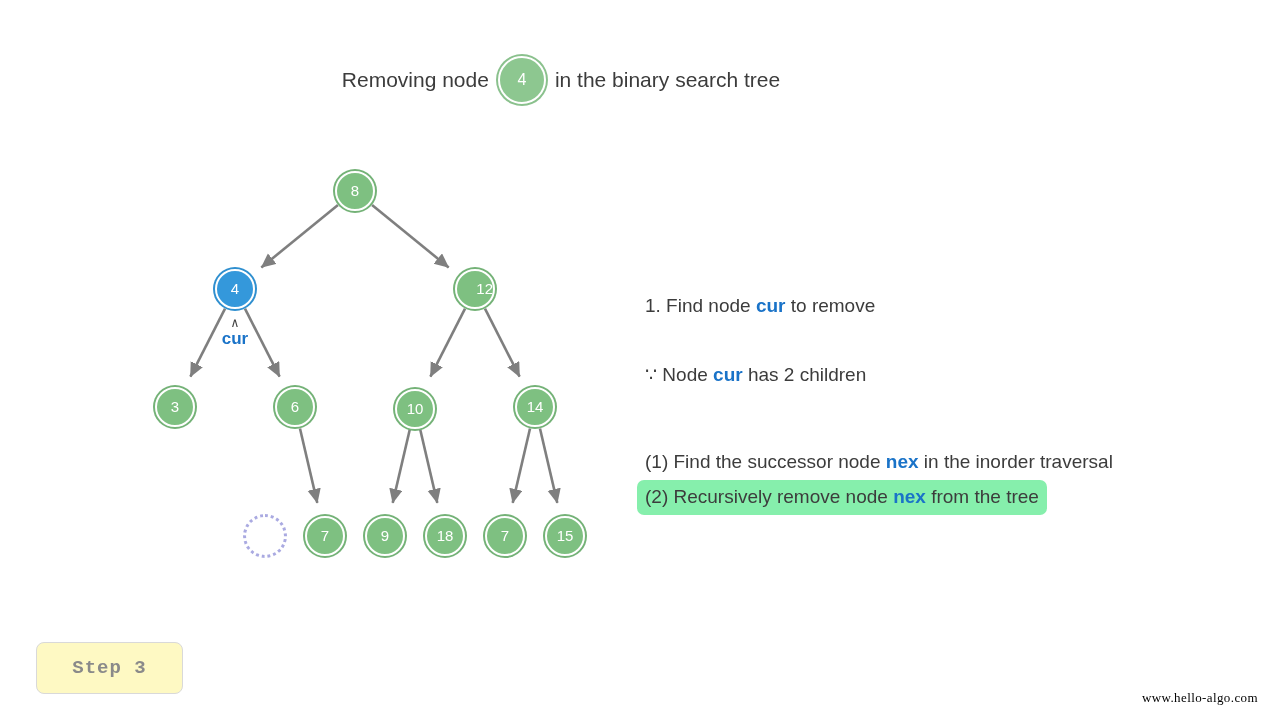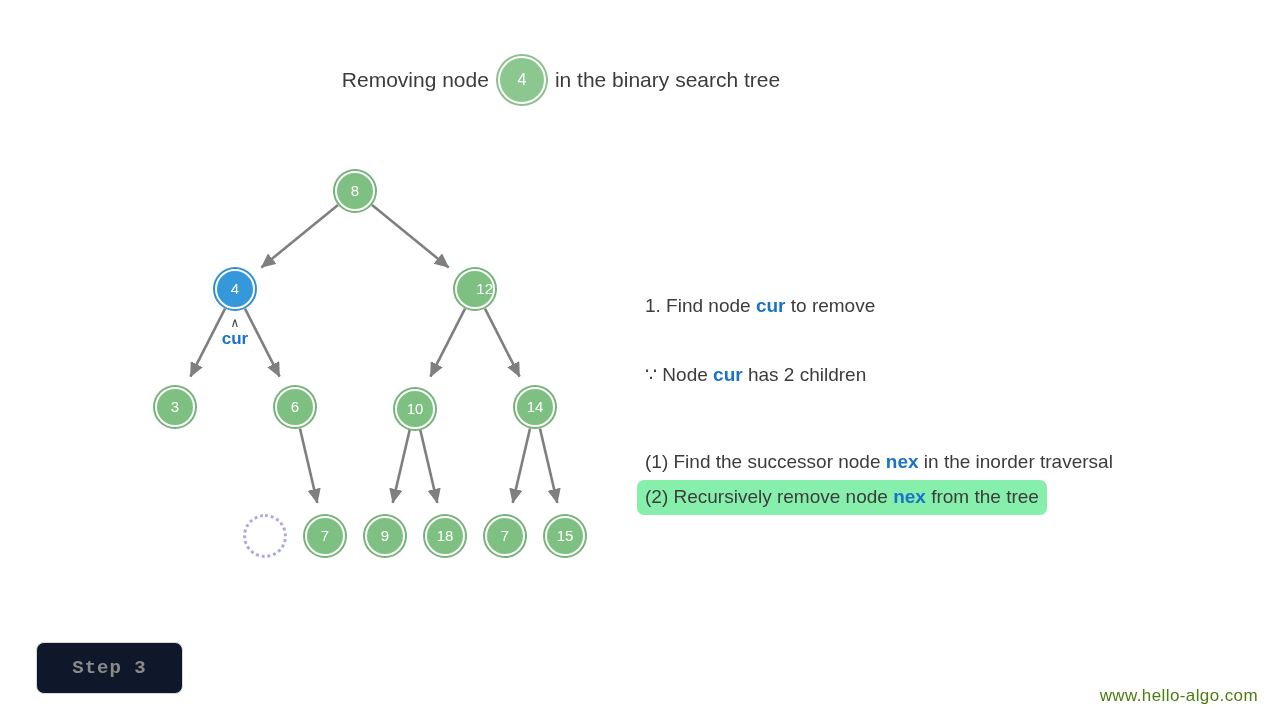"Step 3" #step-badge { background: #0f172a -> #fef9c3 }
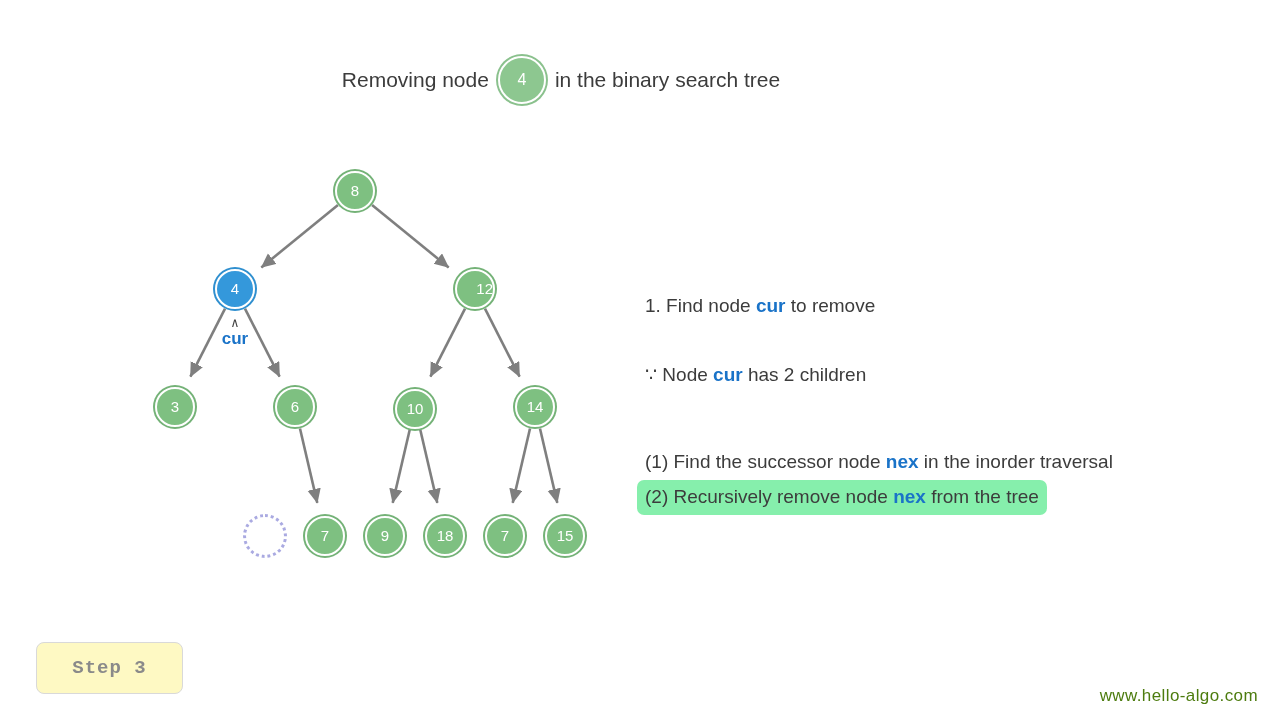"www.hello-algo.com" #watermark { color: #4d7c0f -> #000000; font-family: Liberation Sans, sans-serif -> Liberation Serif, serif; font-size: 17px -> 13px }
